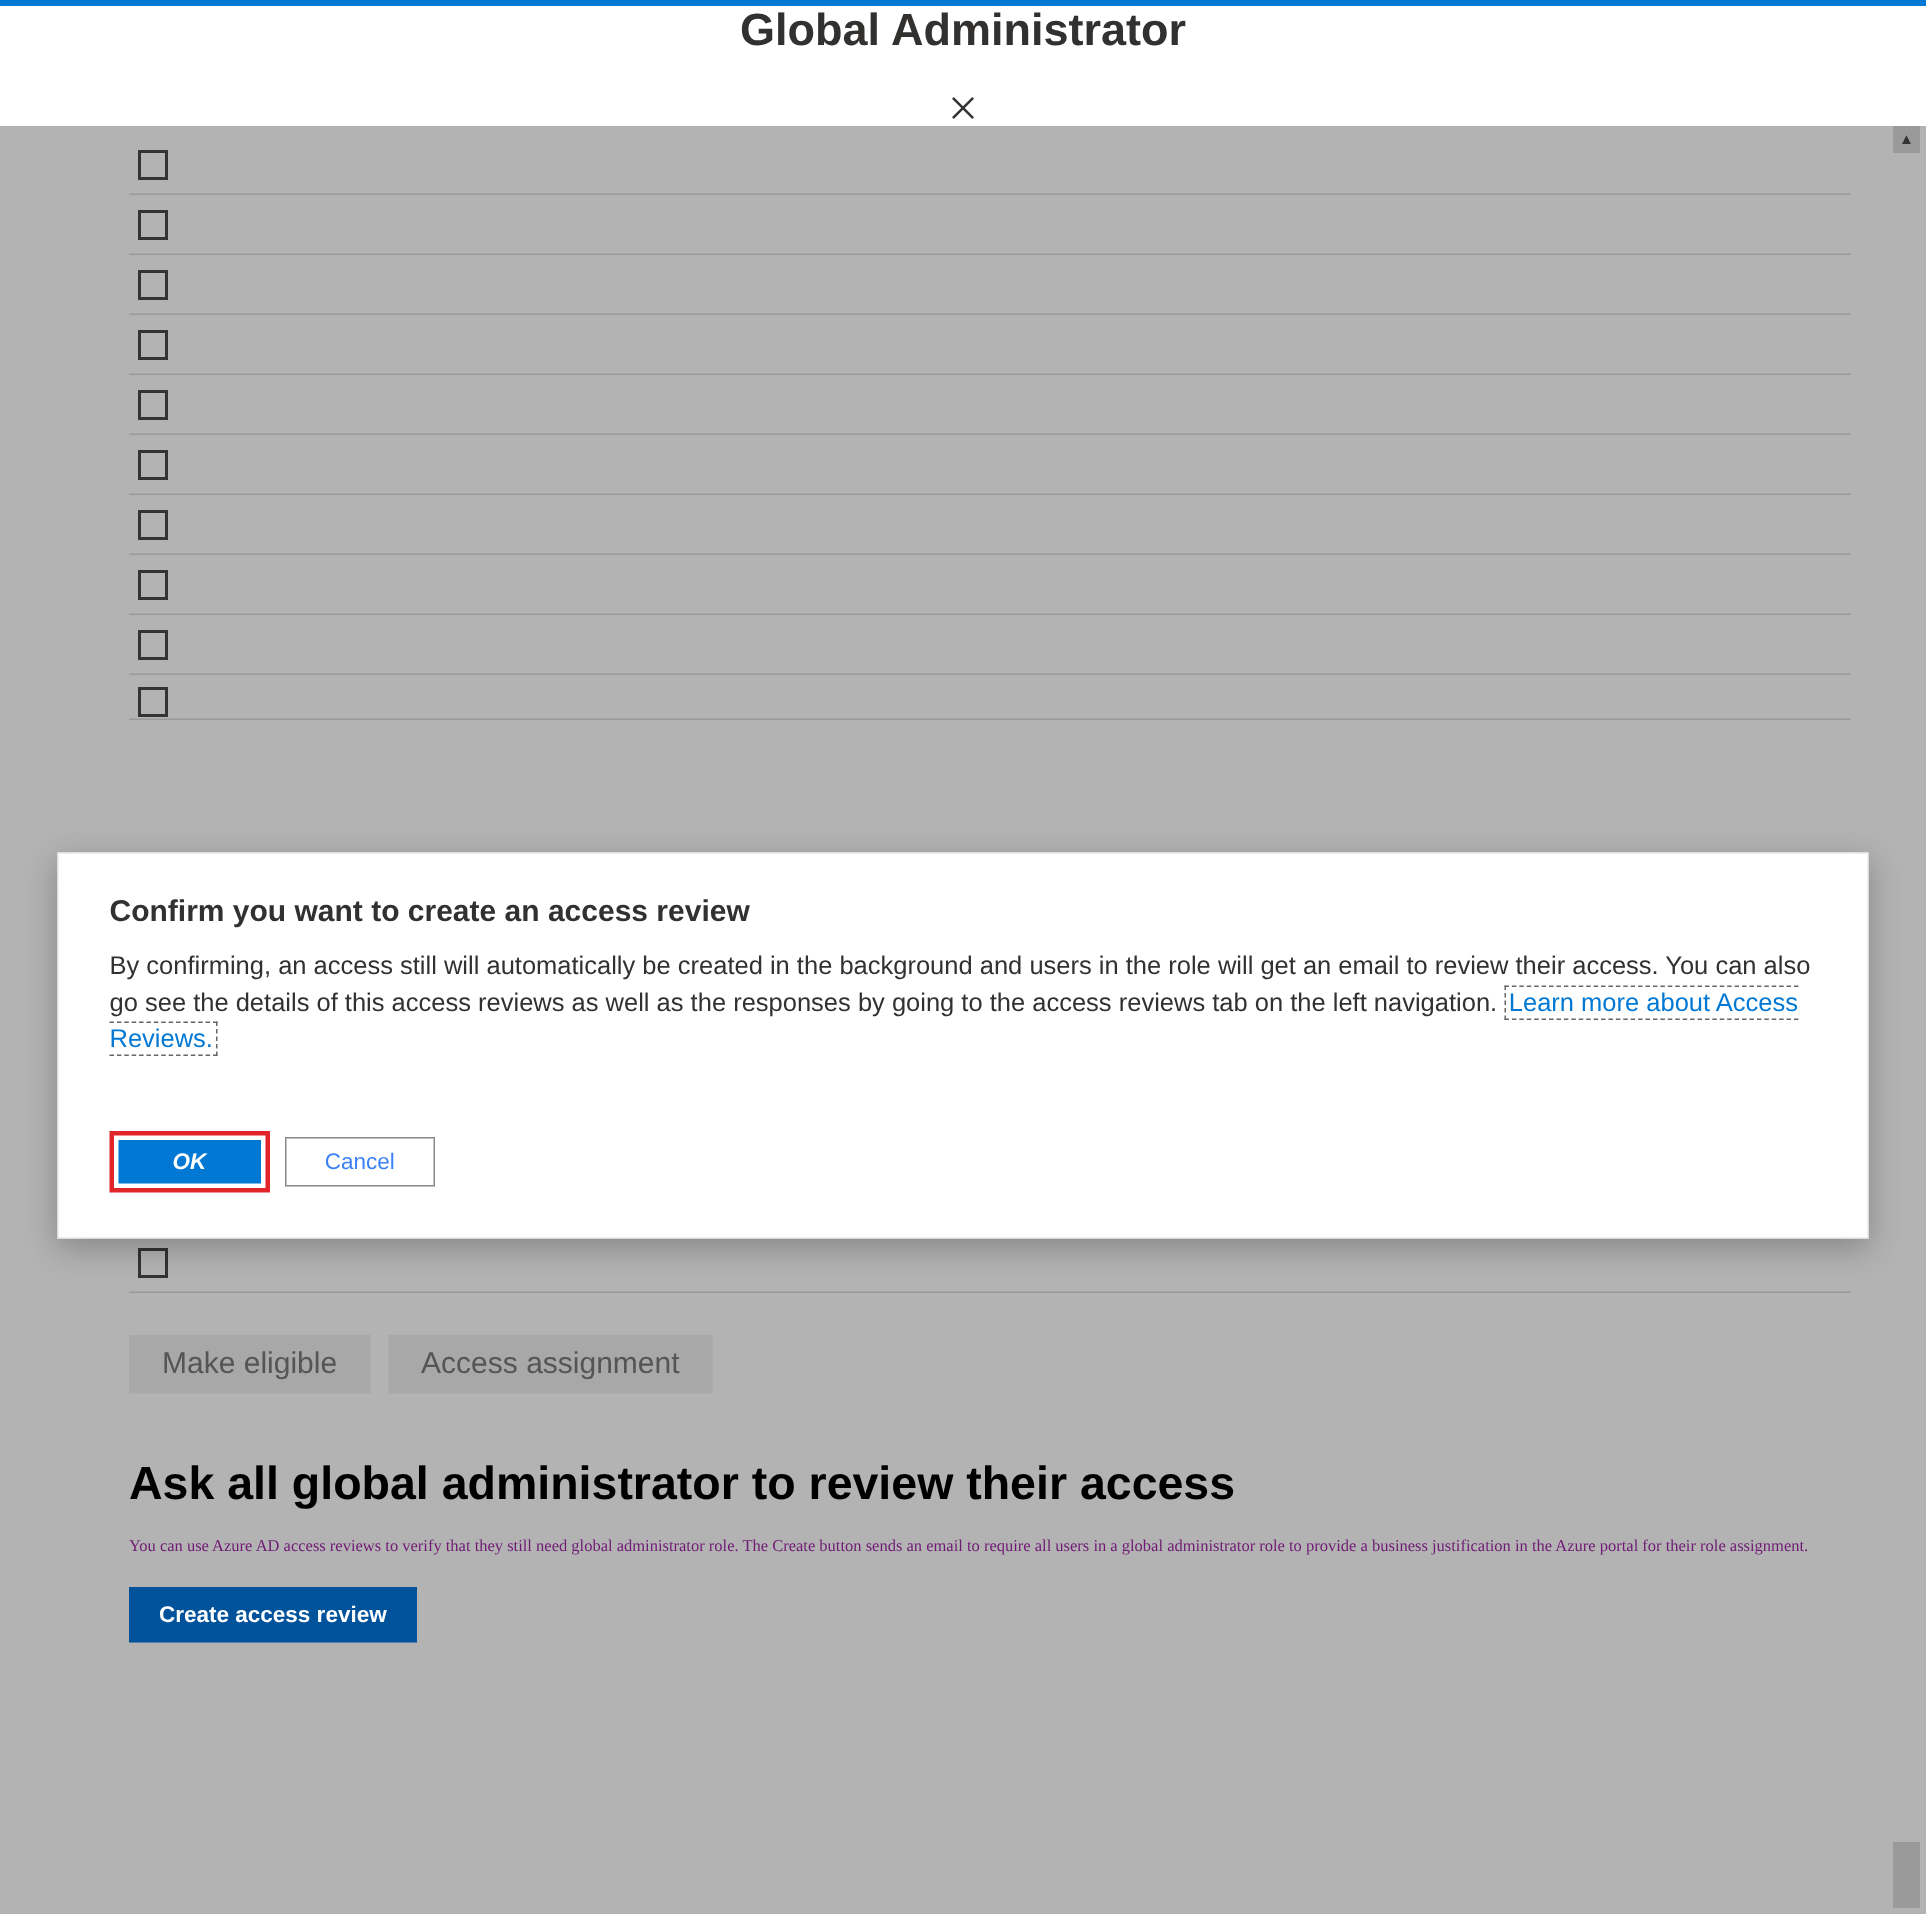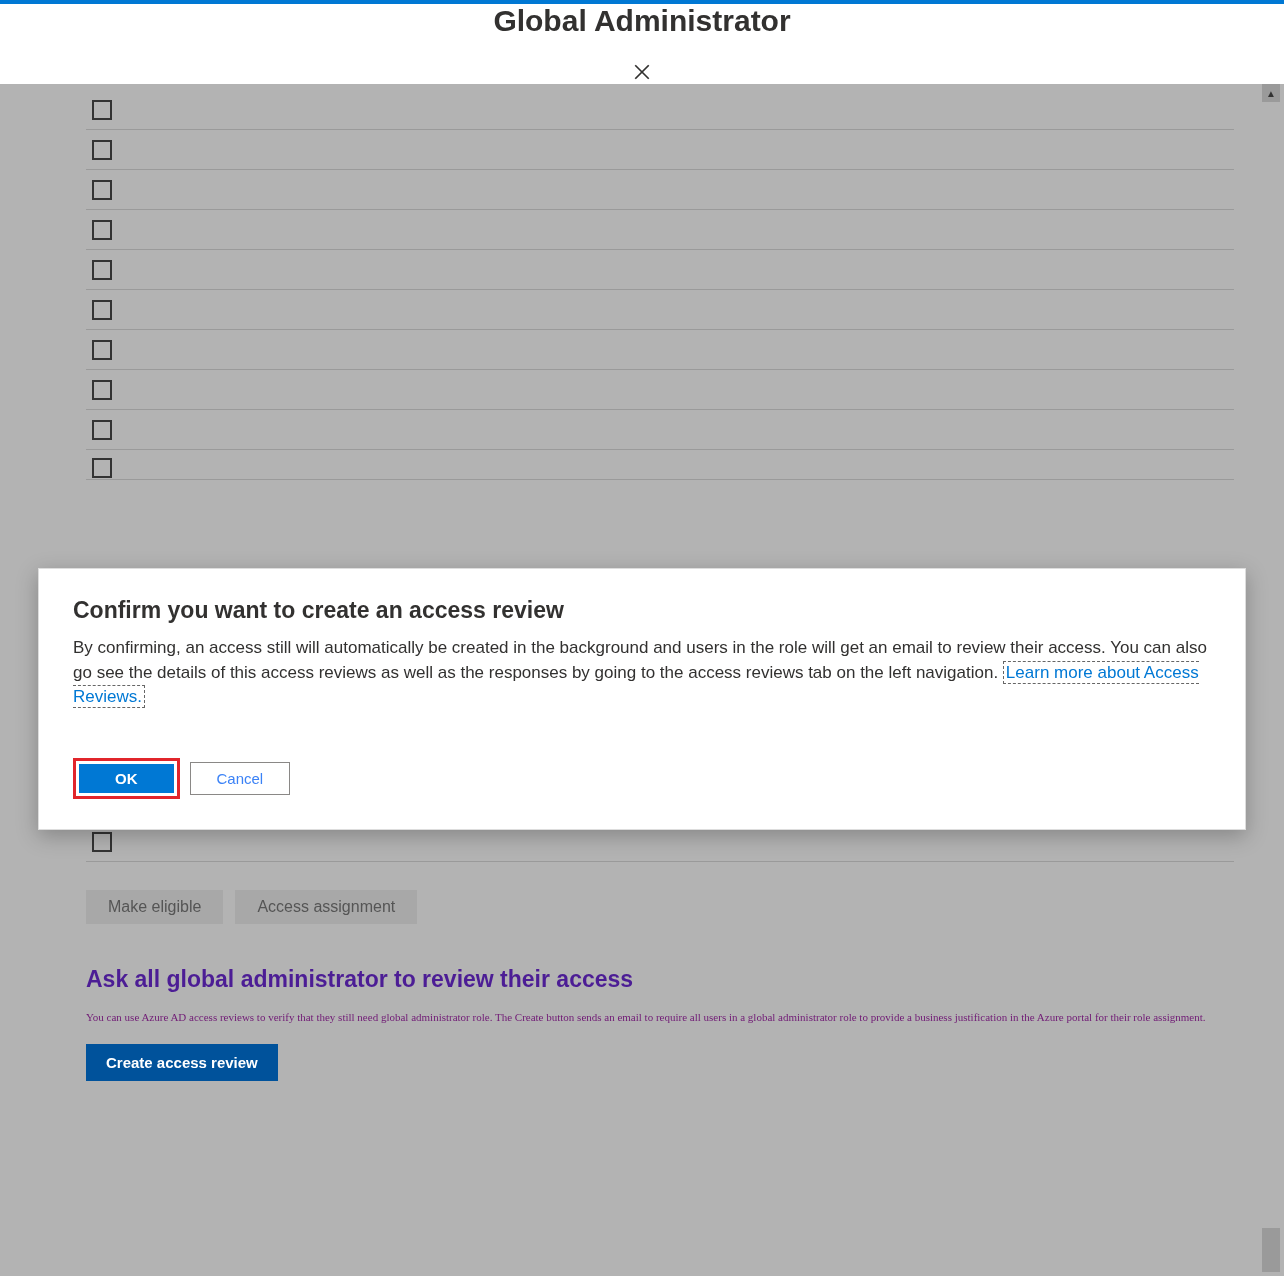"Confirm you want to create" .modal-title { font-size: 23px -> 20px }
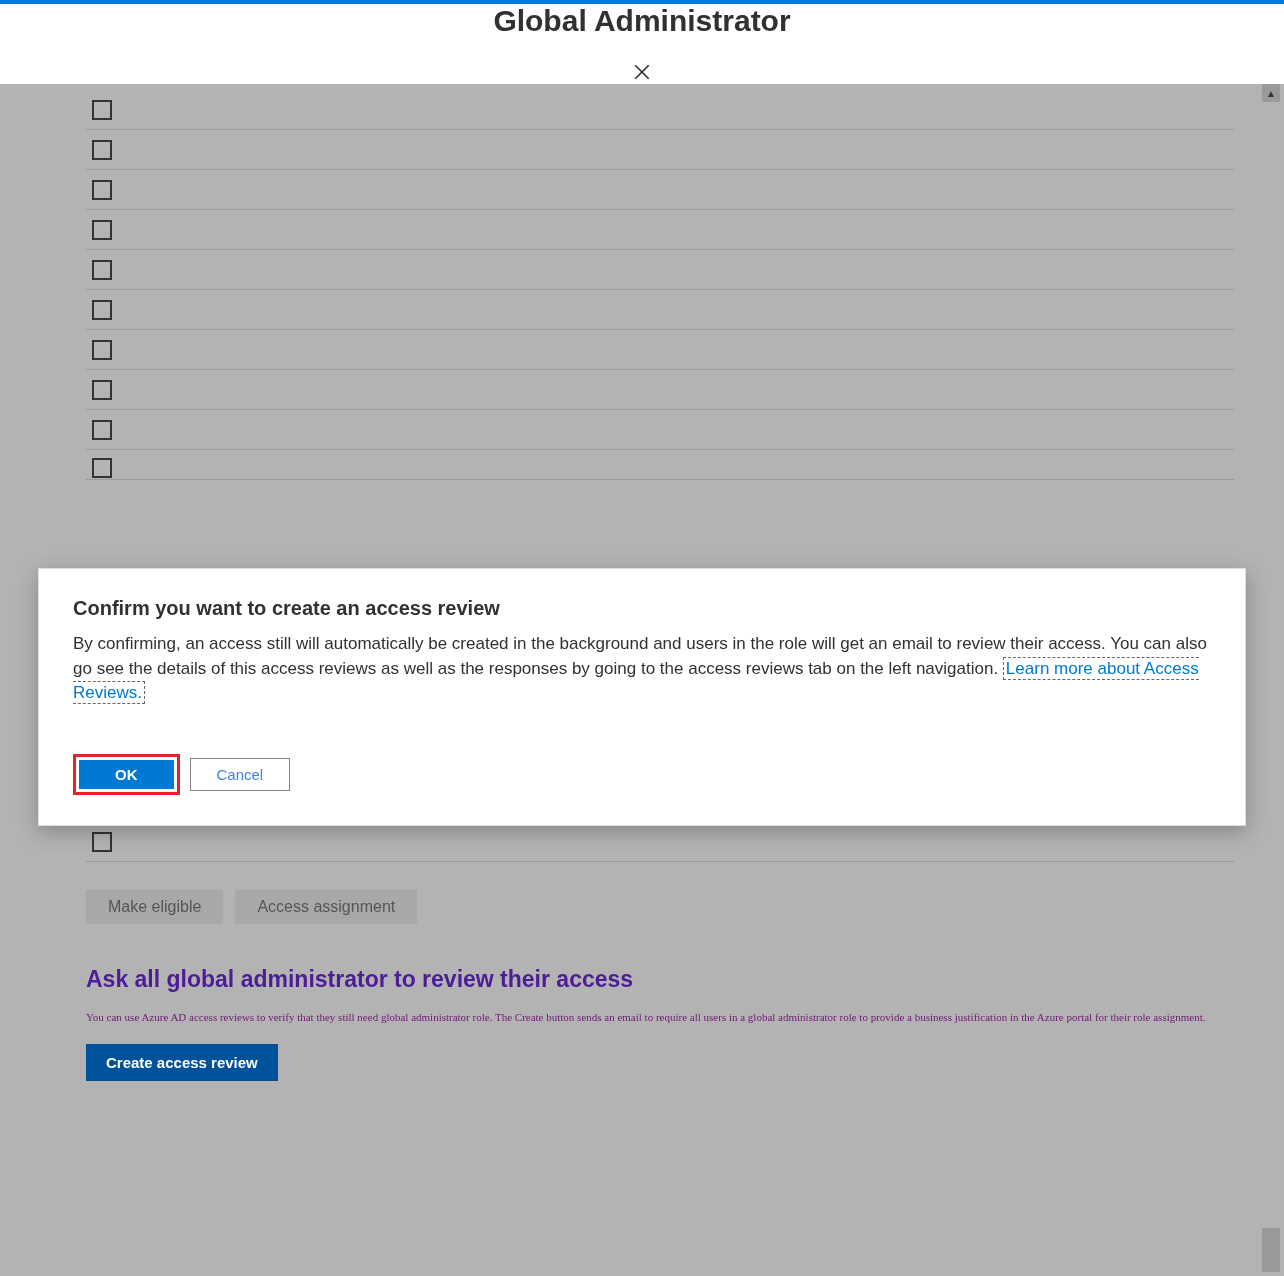"OK" .ok-btn { font-style: none -> italic }
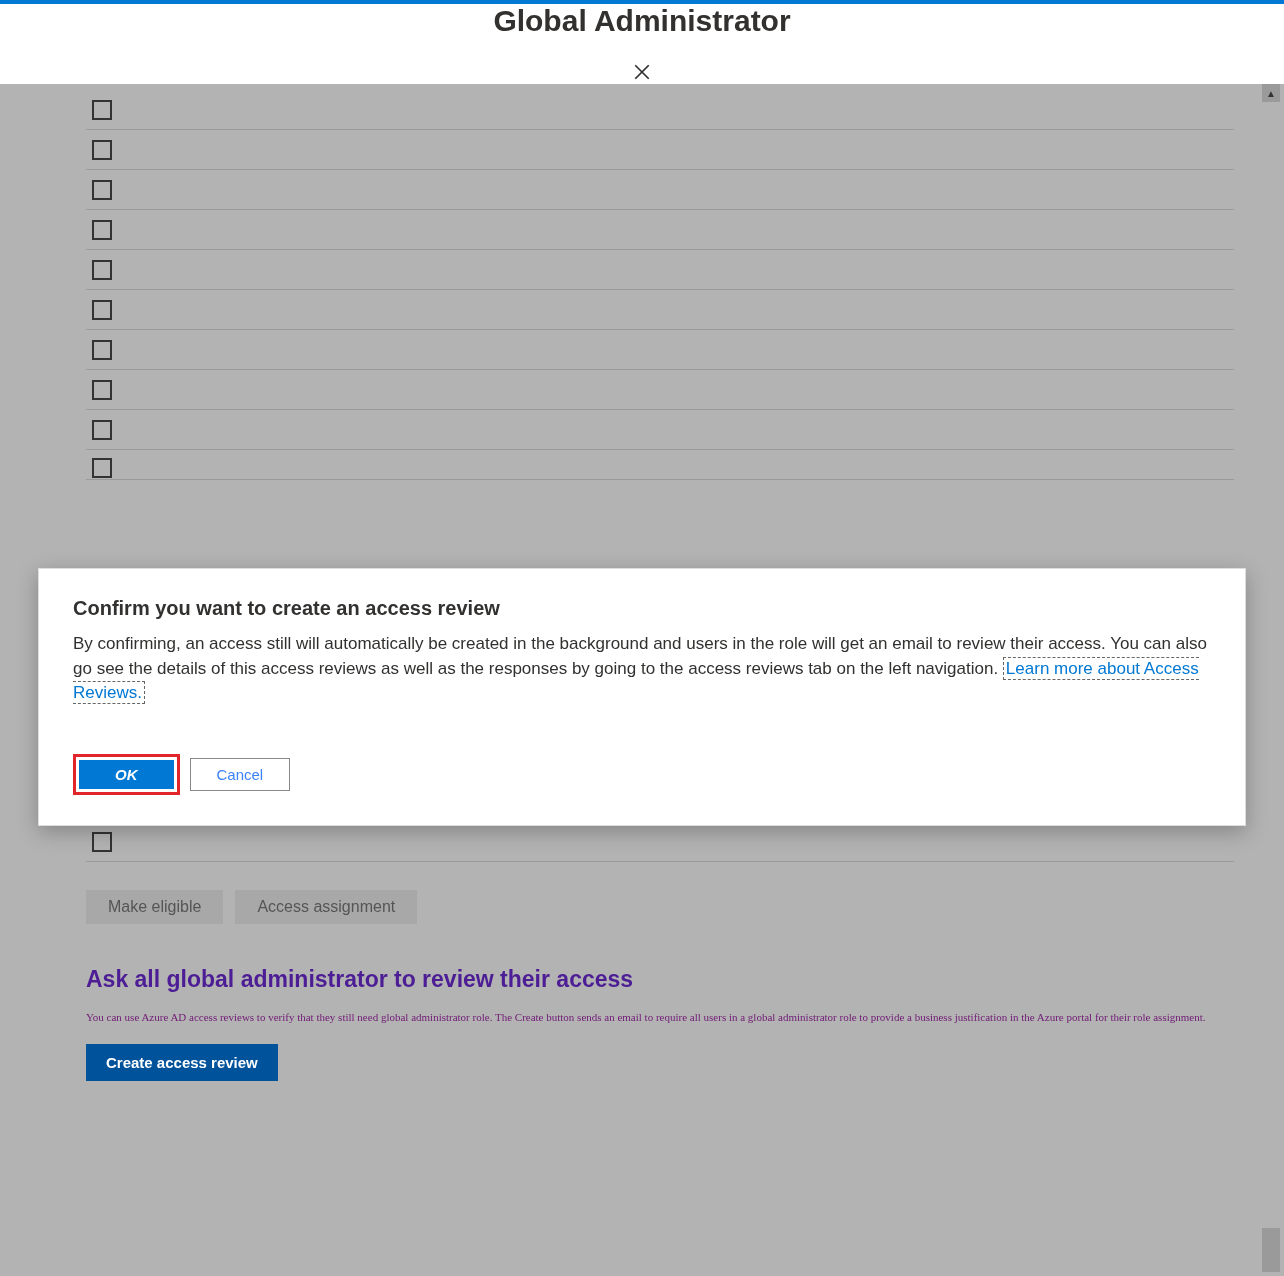"Make eligible" .action-btn { font-size: 16px -> 20px }
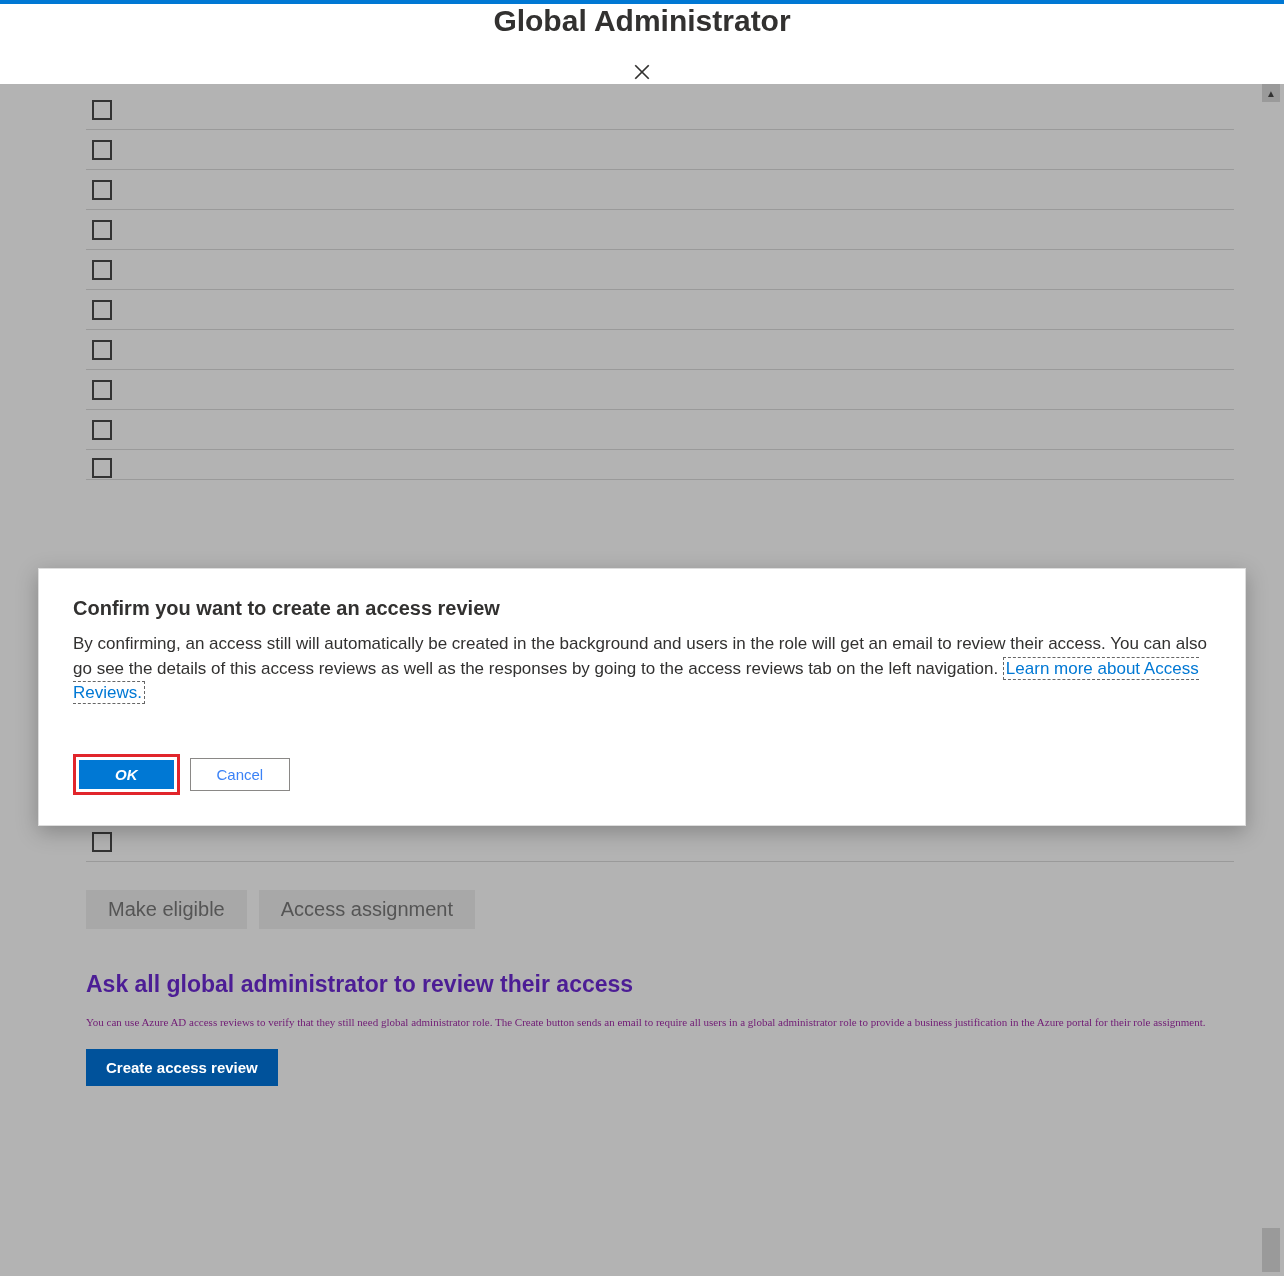"Ask all global administrator to" .review-heading { color: #4c1d95 -> #000000; font-size: 23px -> 31px }
